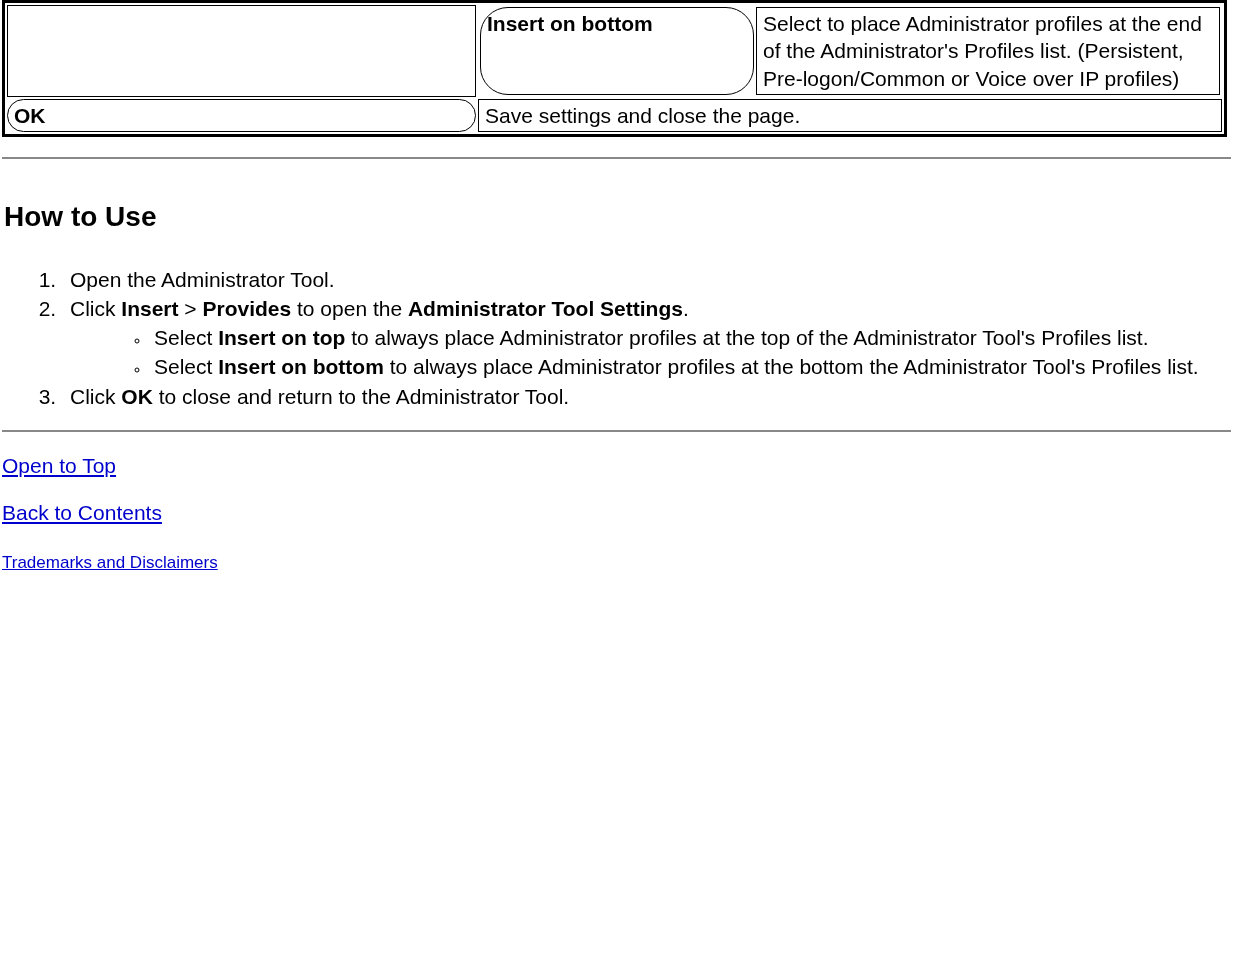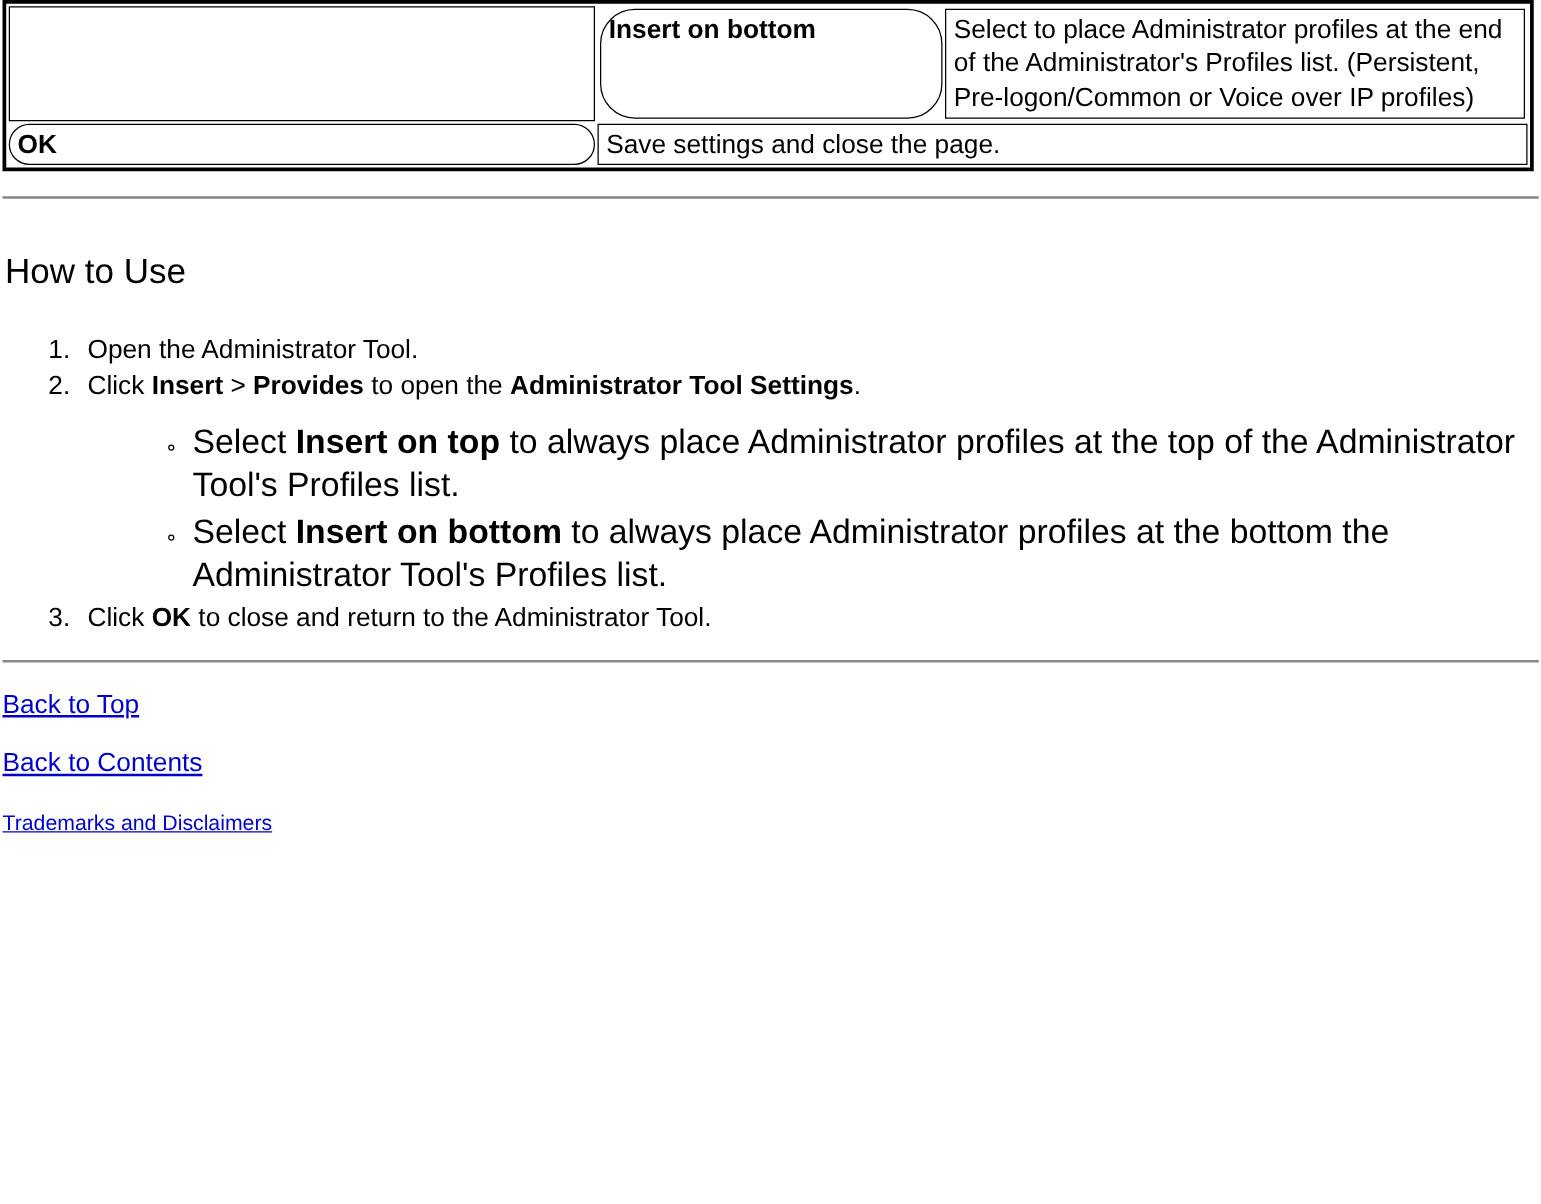"How to Use" h2 { font-weight: normal -> bold }
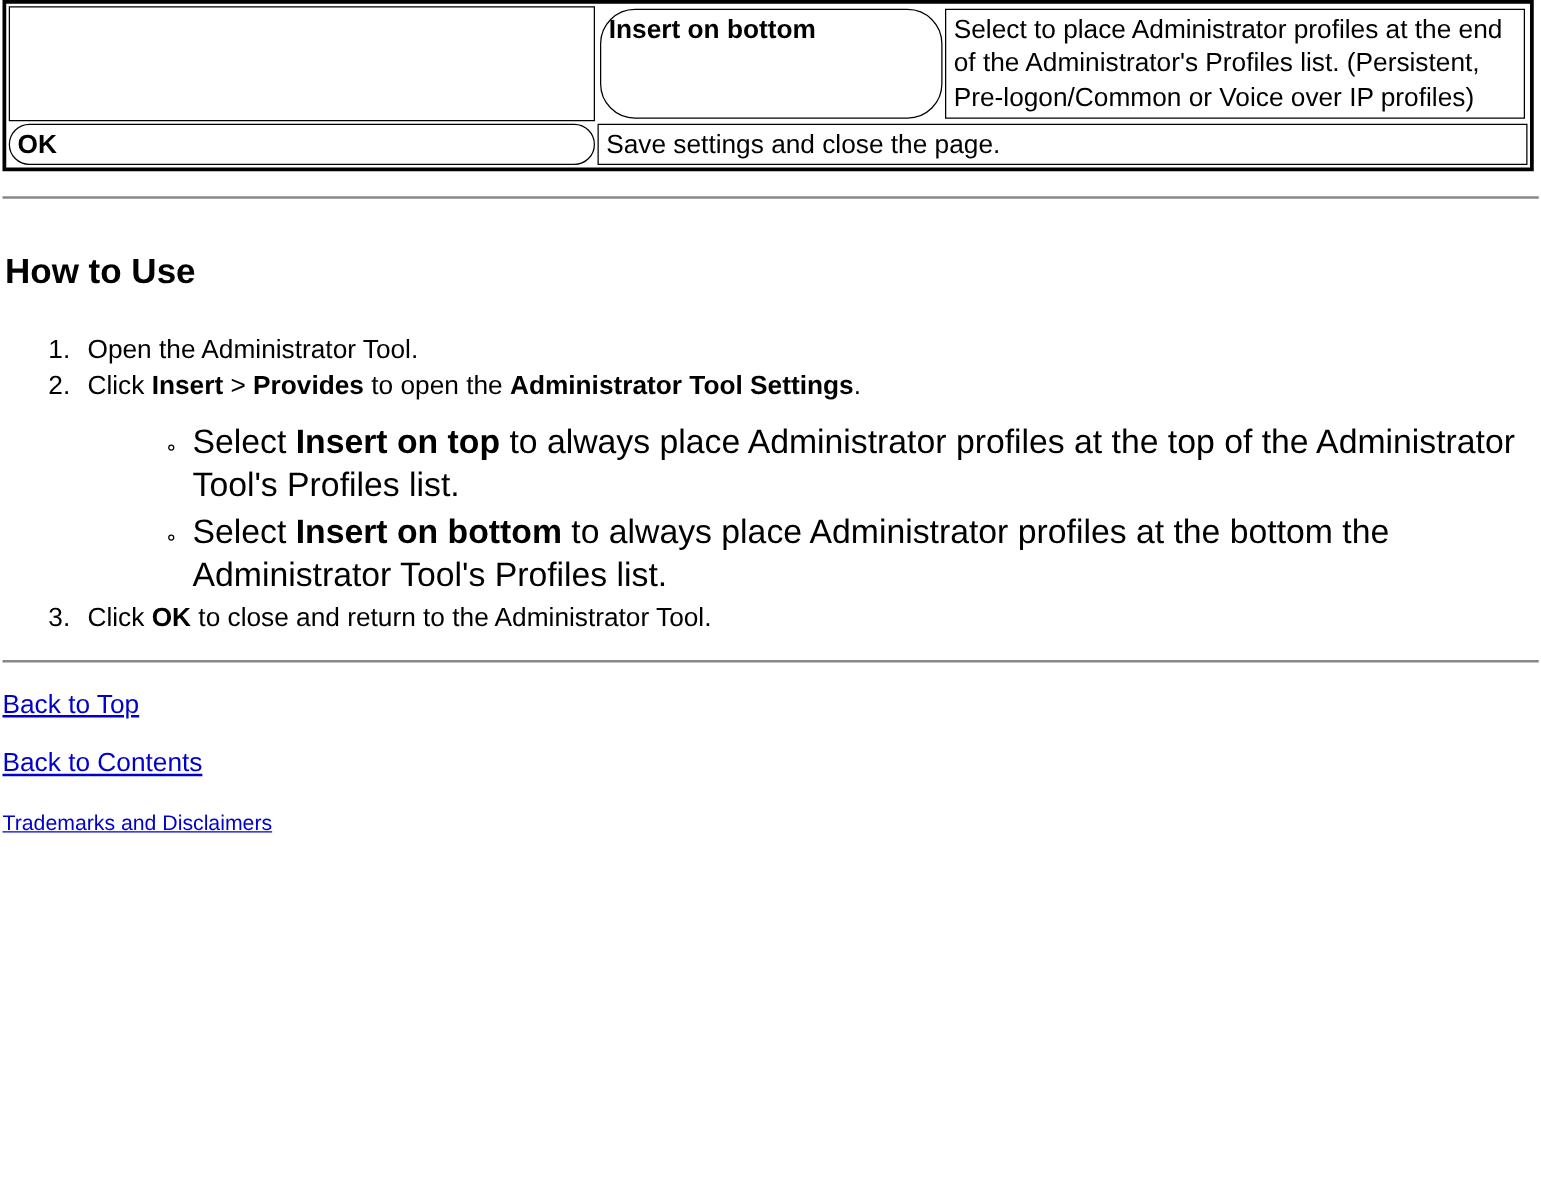"Select Insert on top to" ul.sub { font-size: 27px -> 21px; margin: 14px 0 2px 40px -> 2px 0 2px 40px }
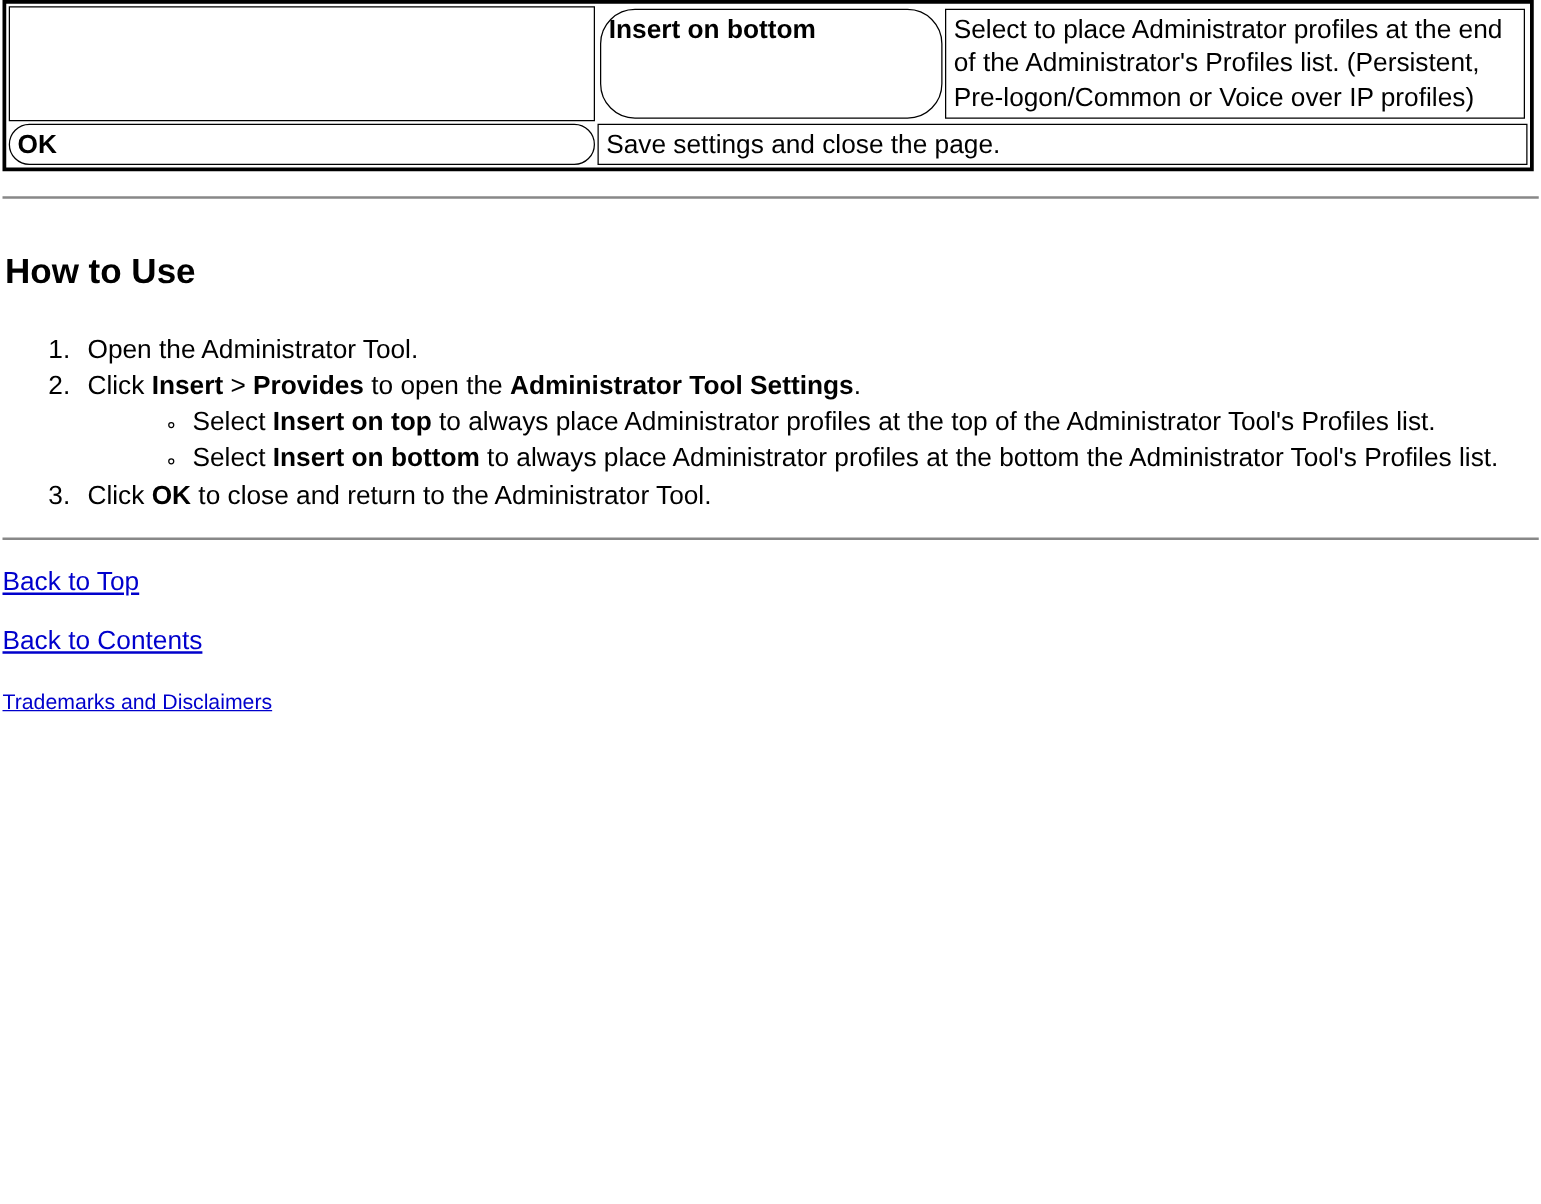"Back to Top" a.link { text: Back -> Open }
